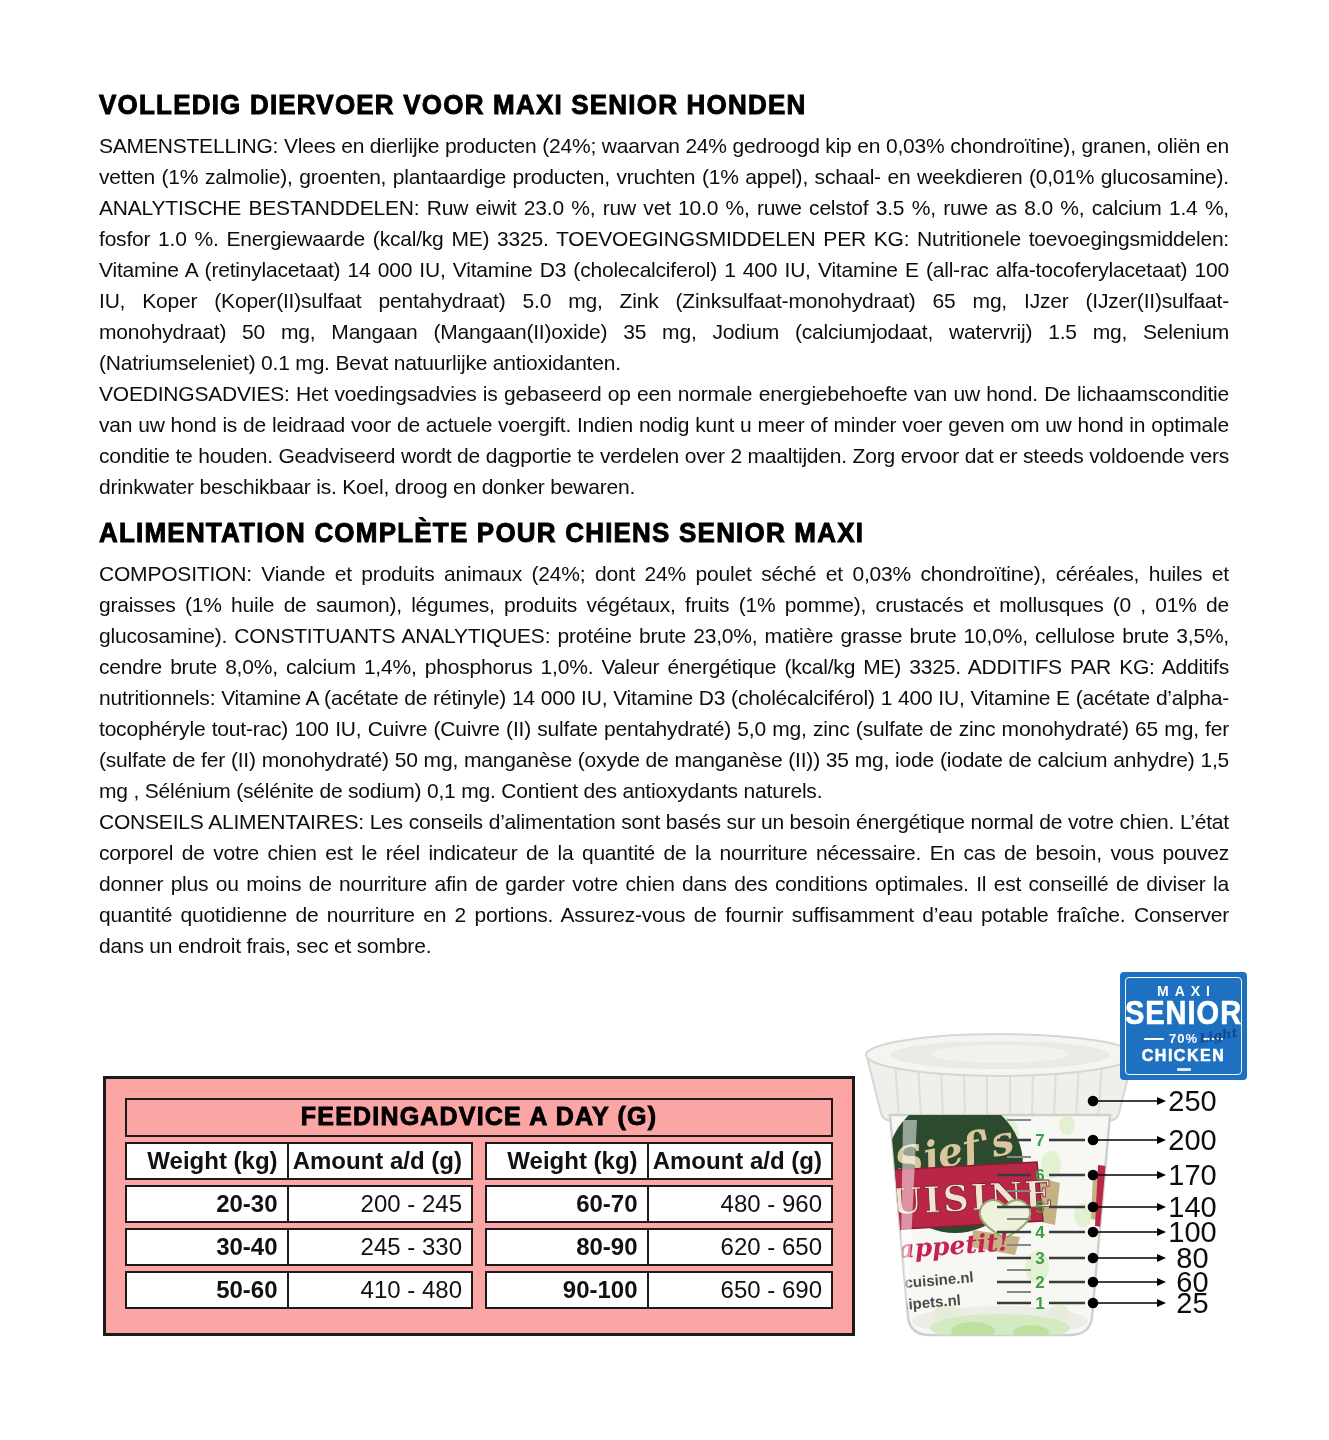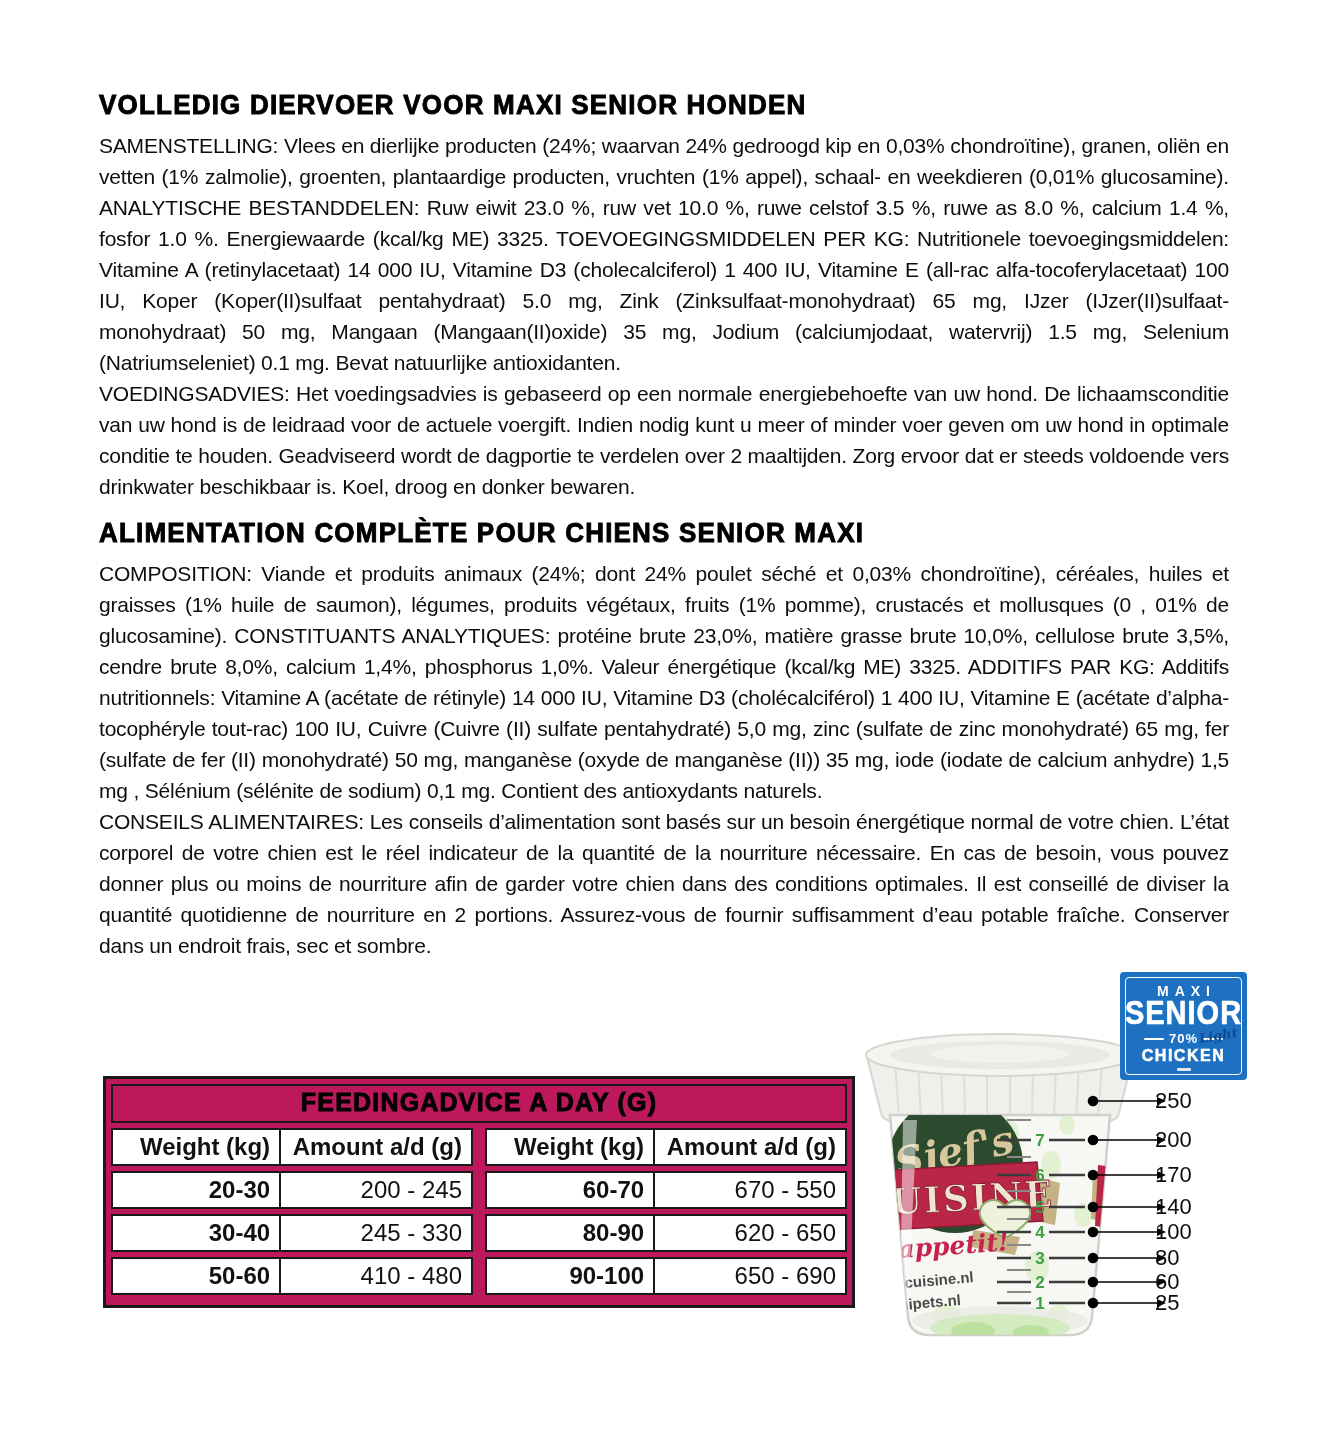"FEEDINGADVICE A DAY (G)" .ftable { background: #be185d -> #fca5a5; padding: 5px -> 19px }
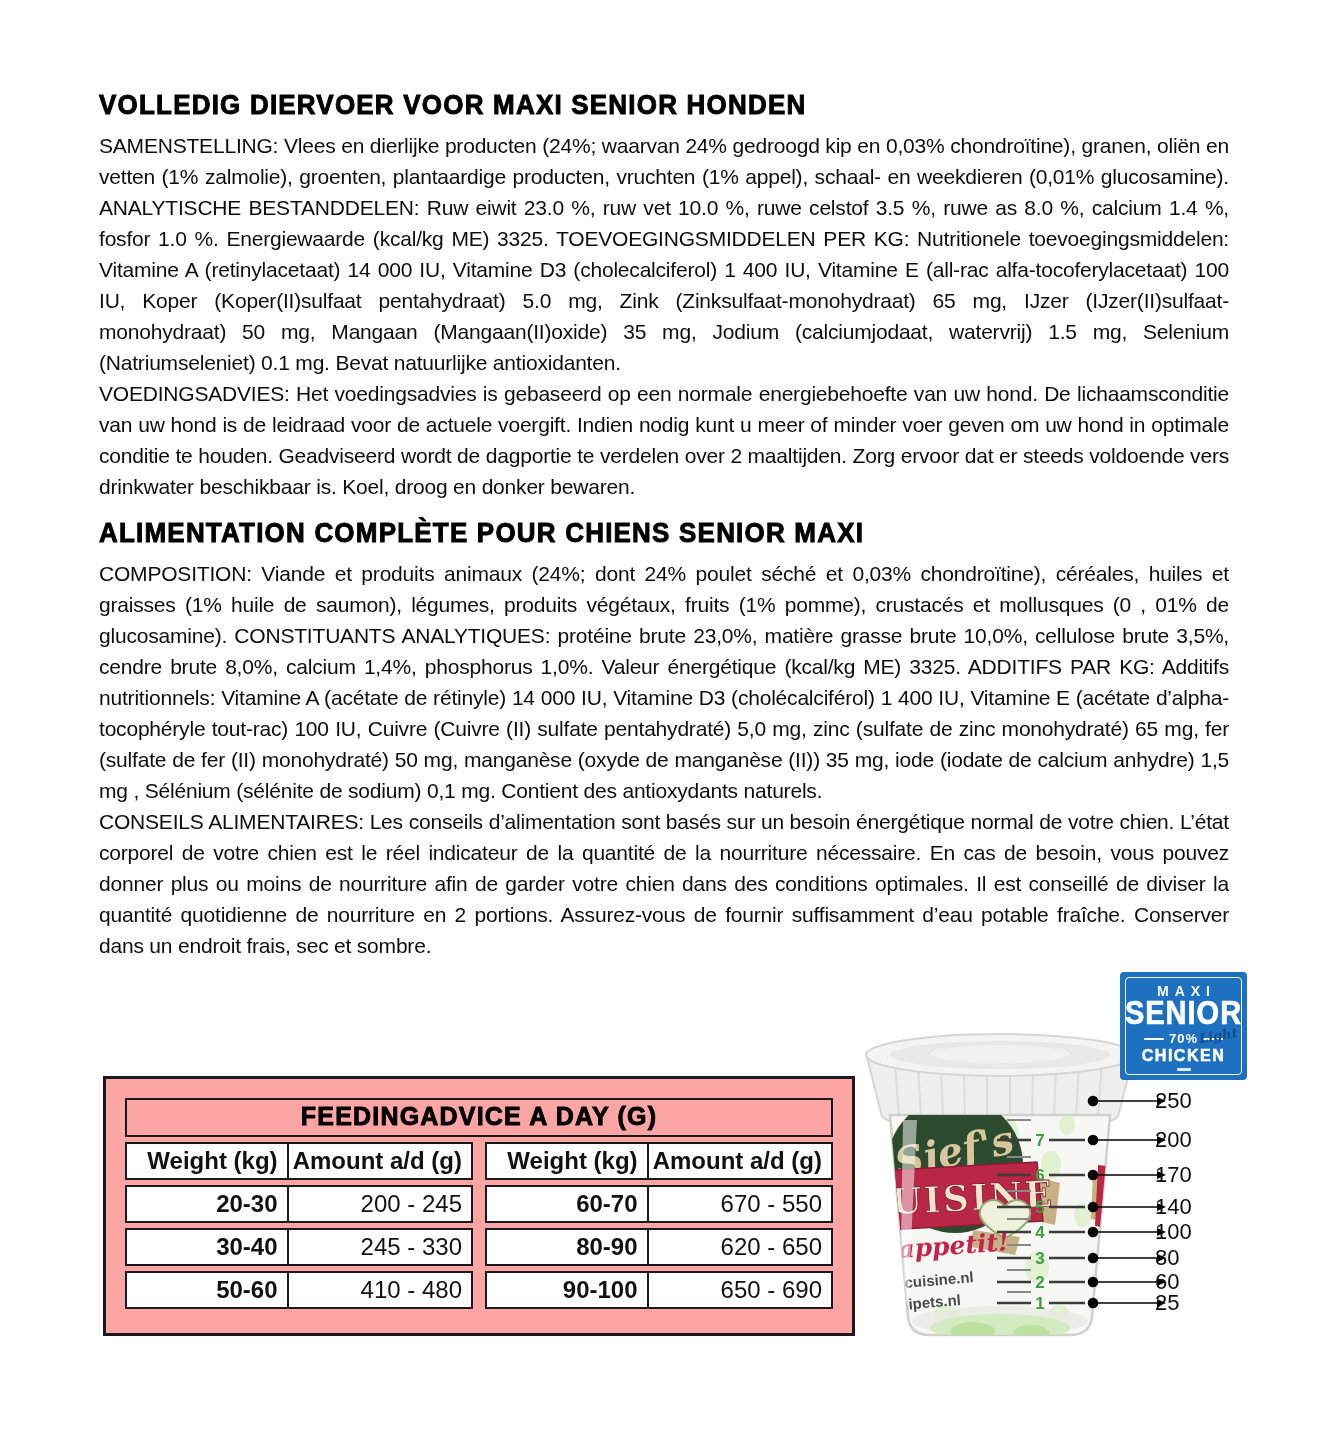"250" .gram-label { font-size: 22px -> 29px; text-align: left -> center }
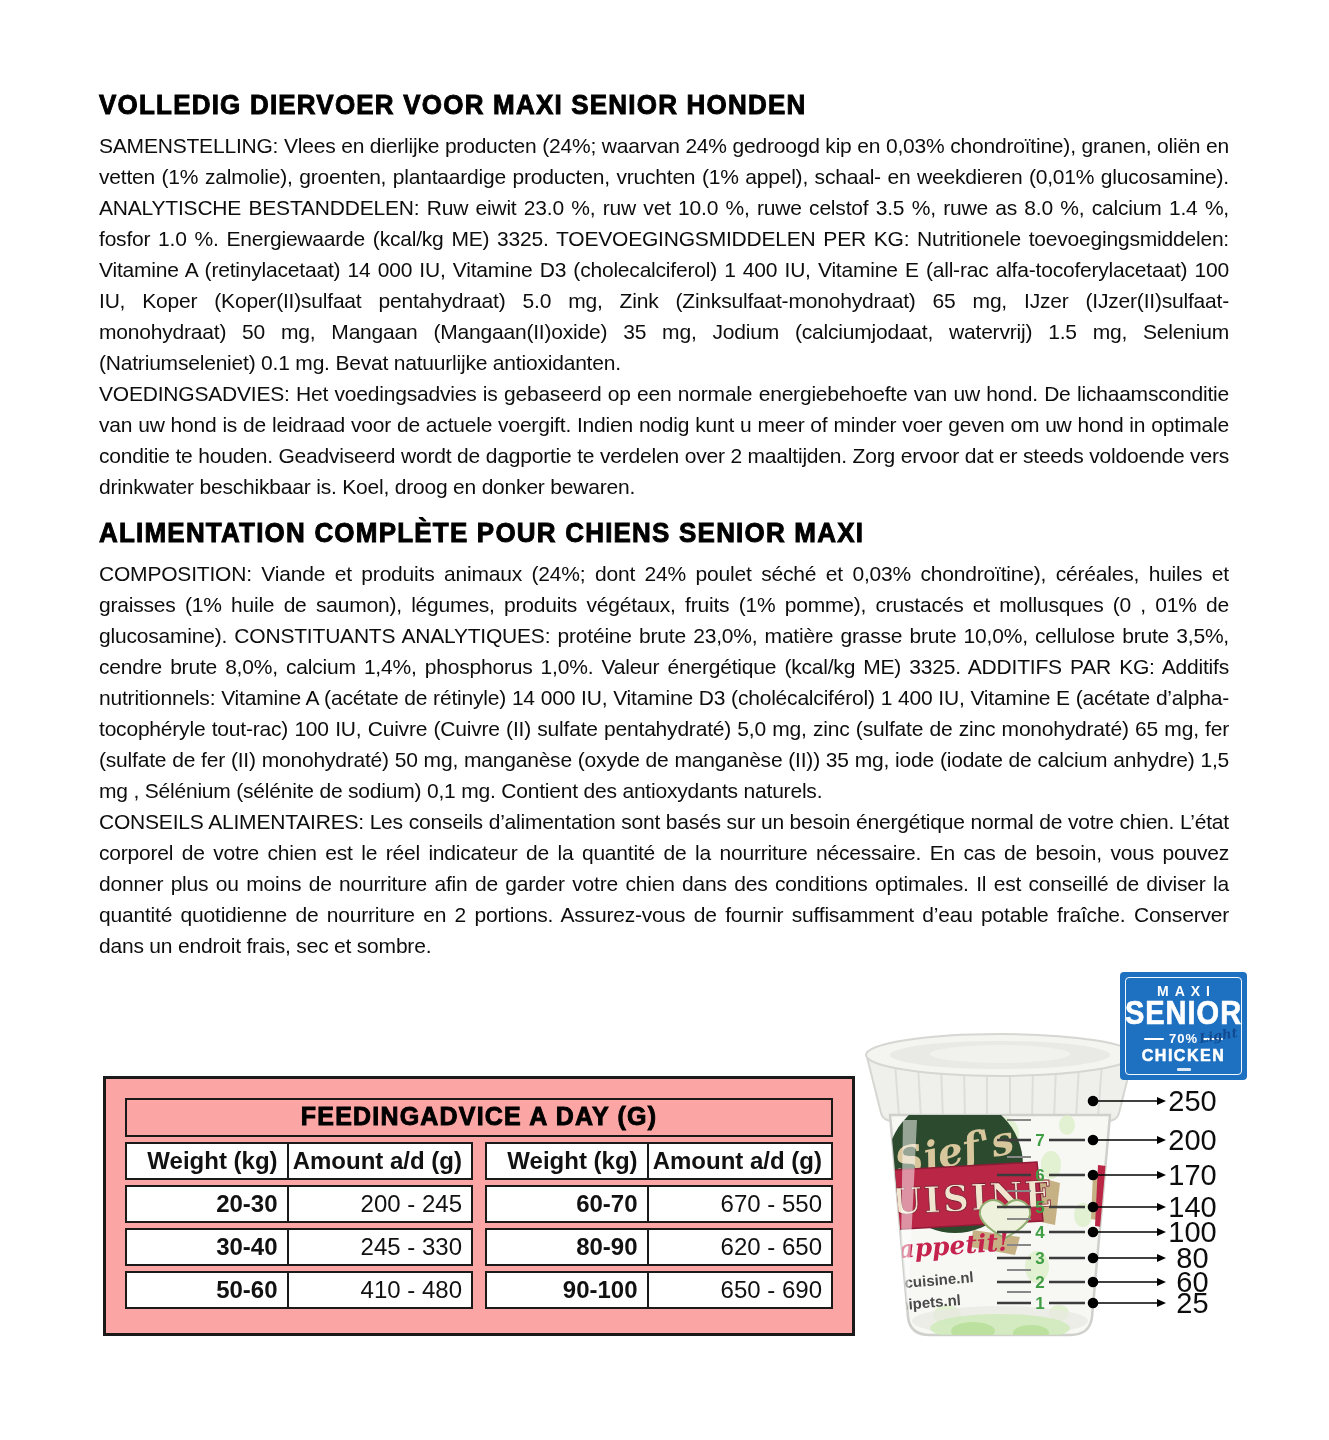"670 - 550" td { text: 670 - 550 -> 480 - 960 }
